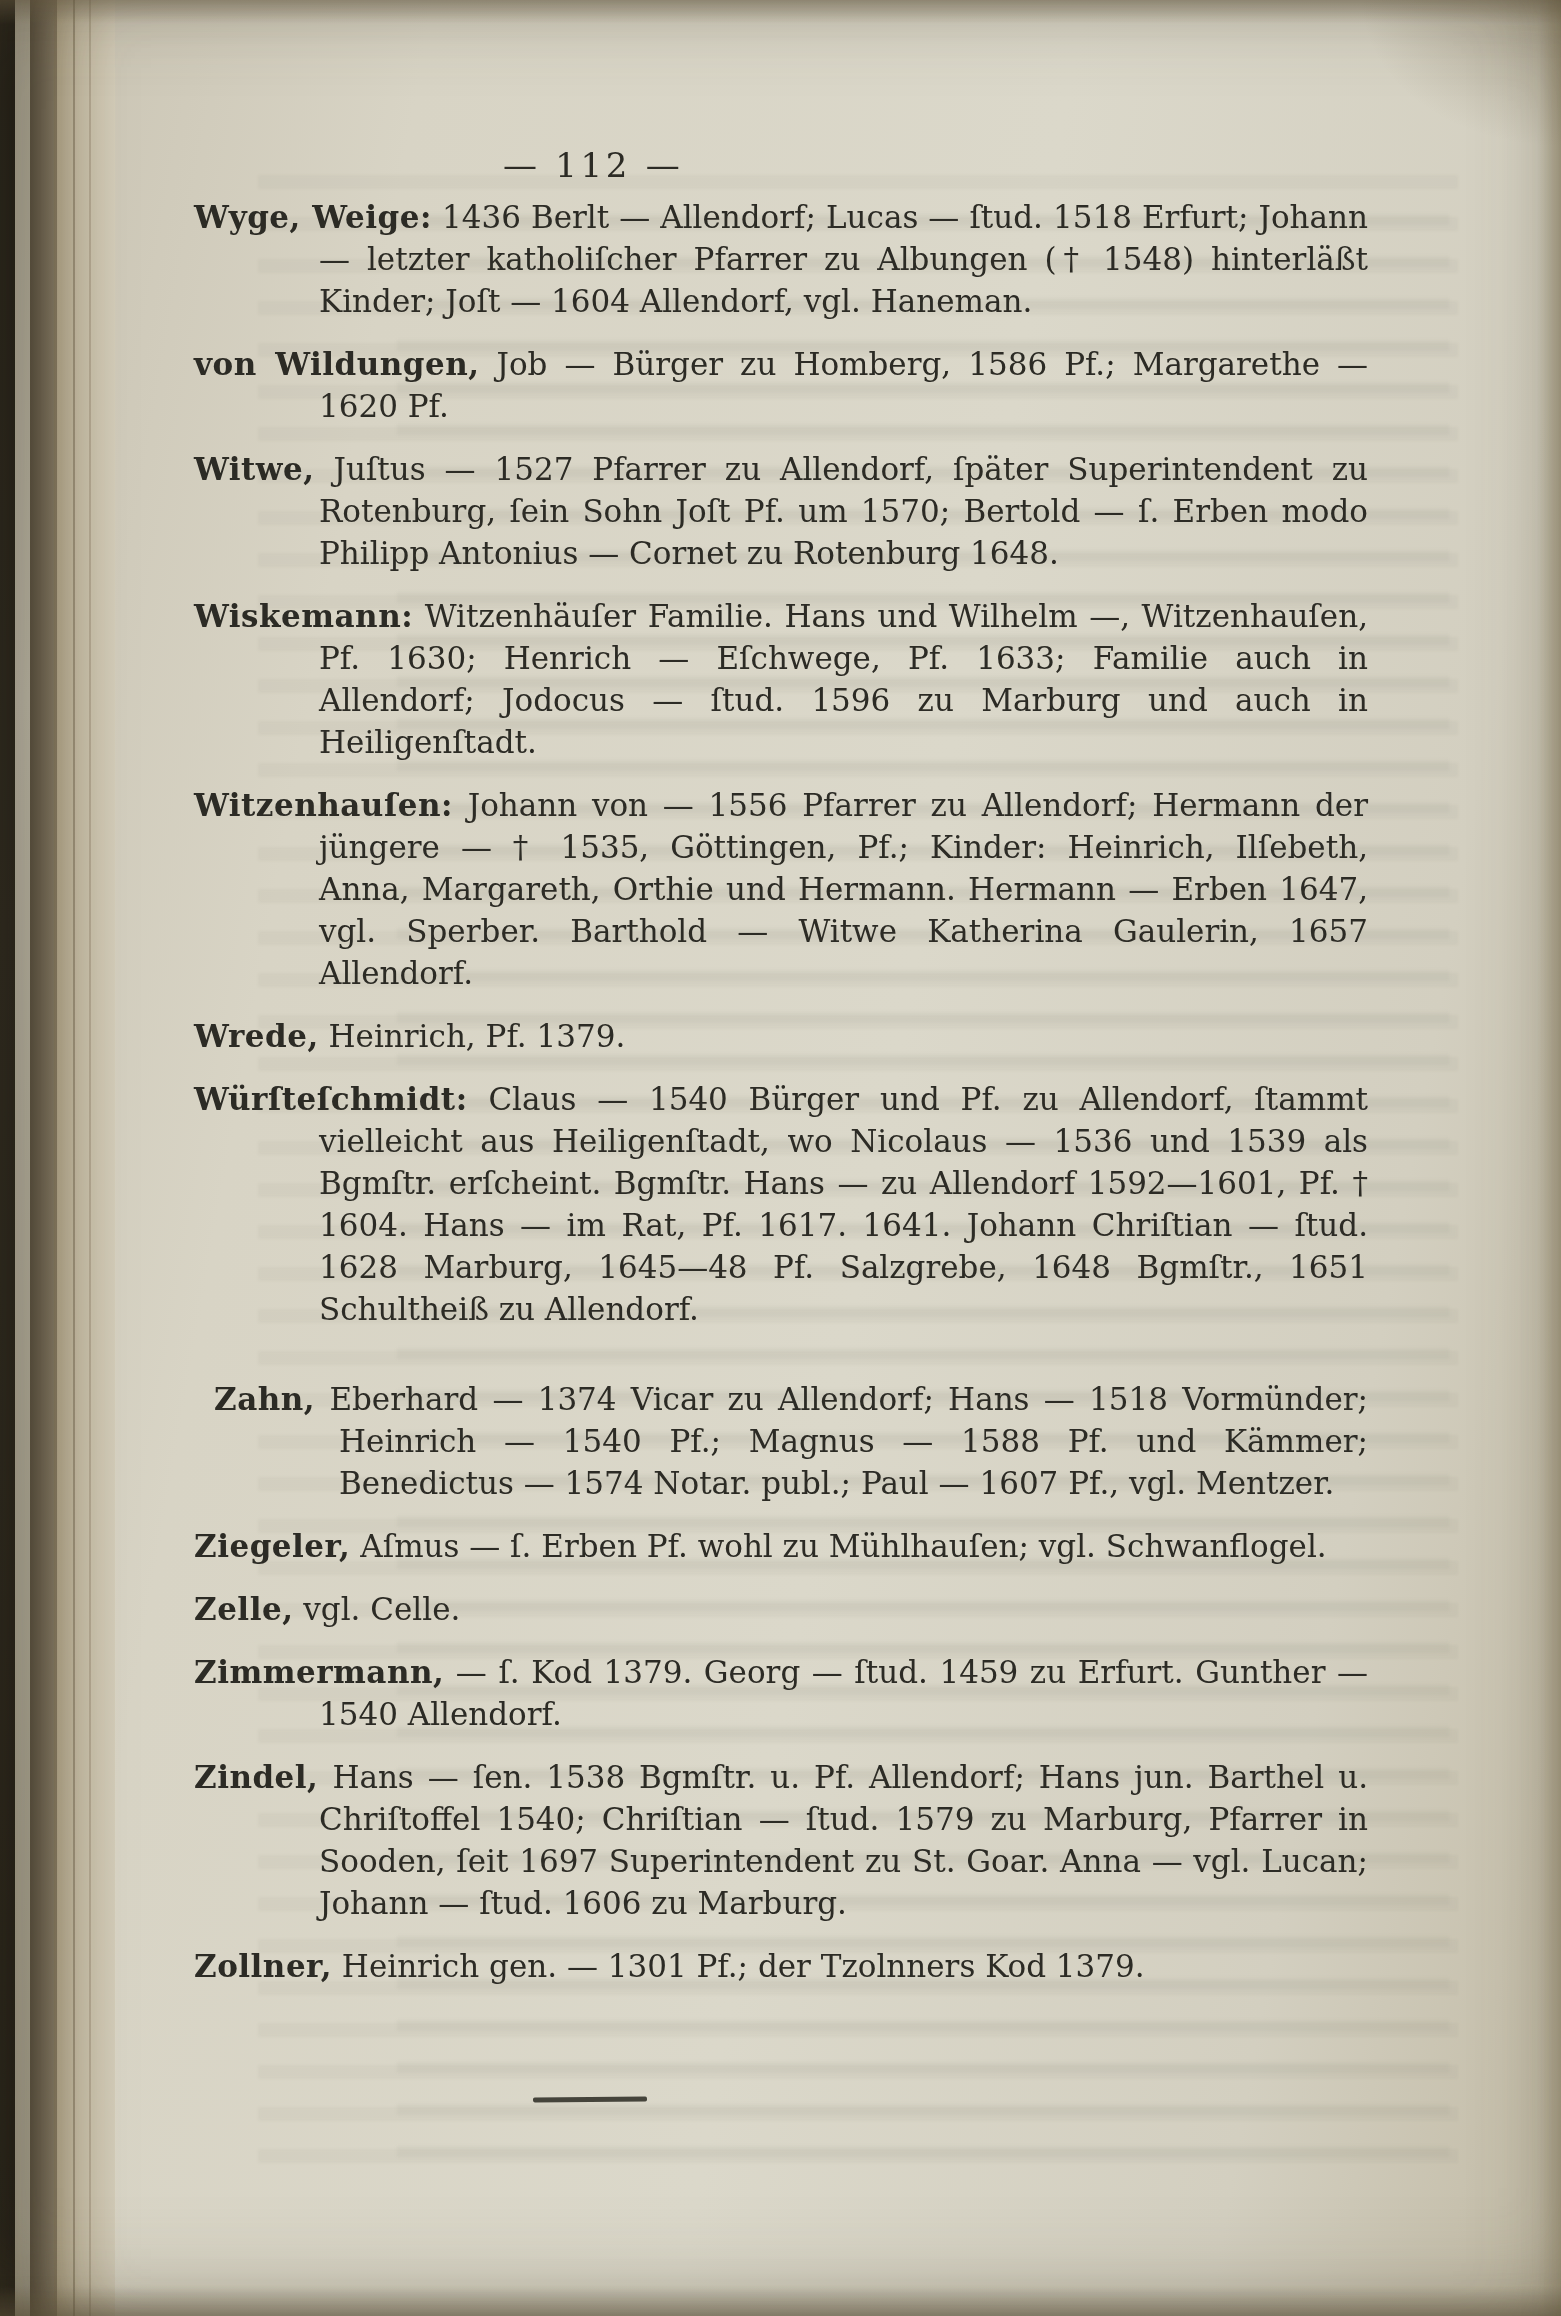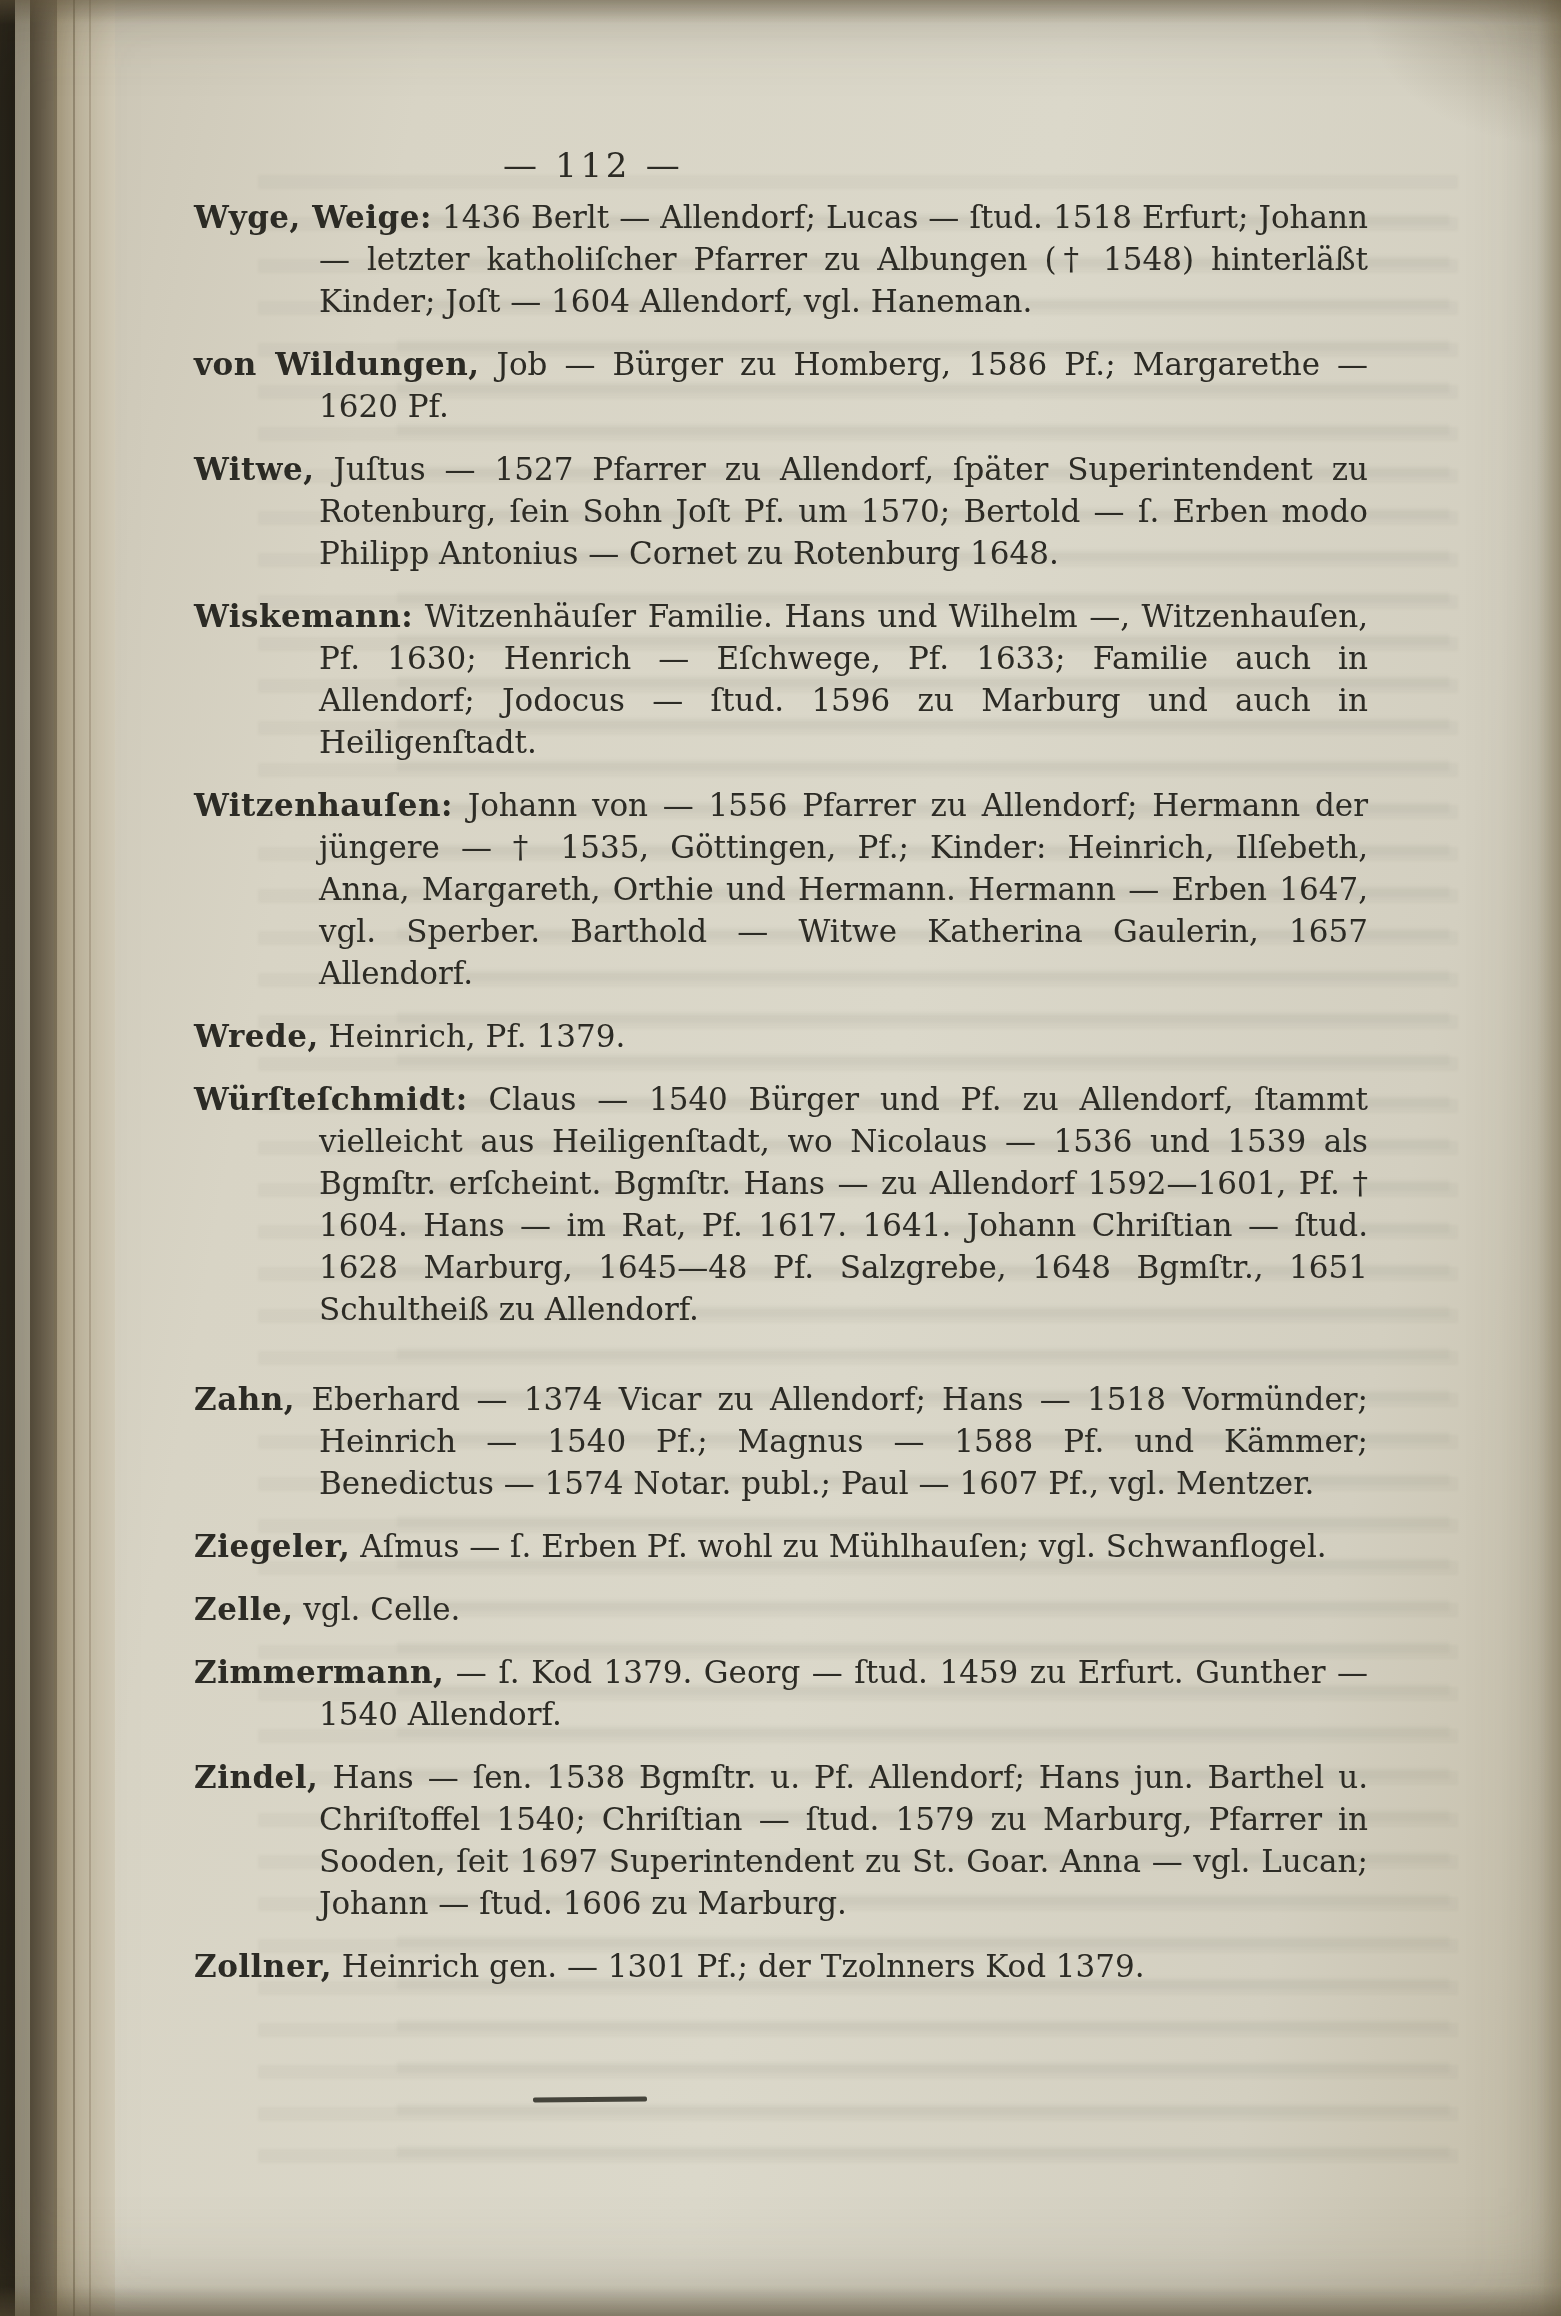"Zahn, Eberhard — 1374 Vicar" .entry.section-break { margin-left: none -> 20px }
